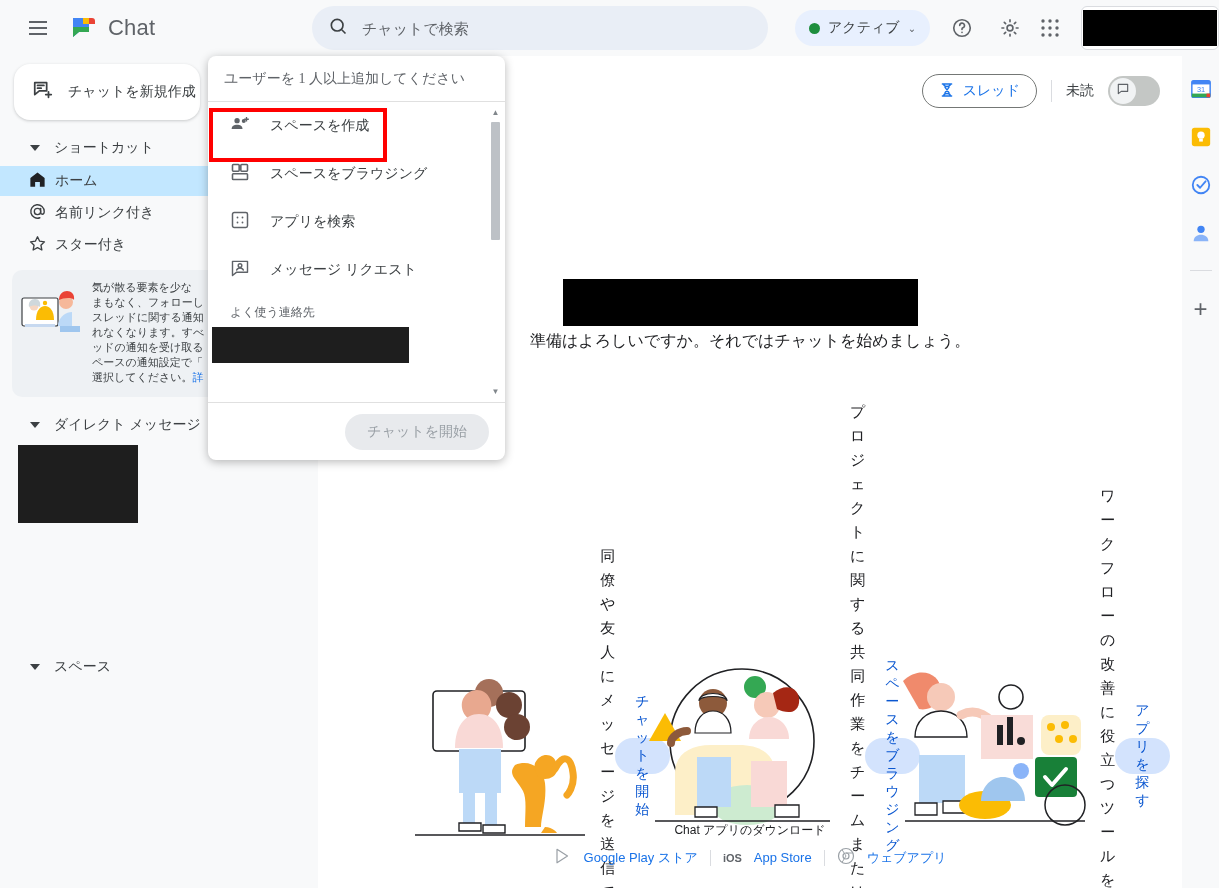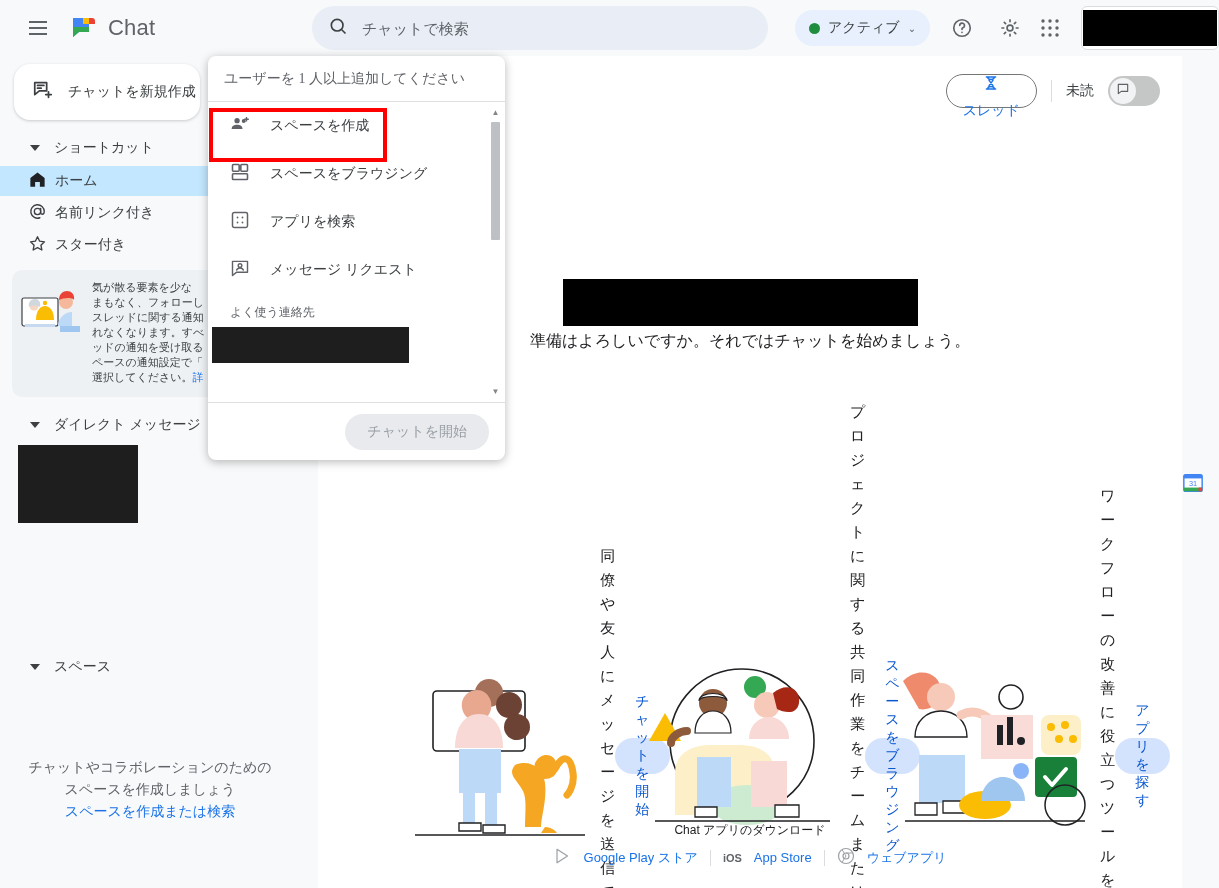"スレッド" .threads-chip { flex-direction: column -> none }
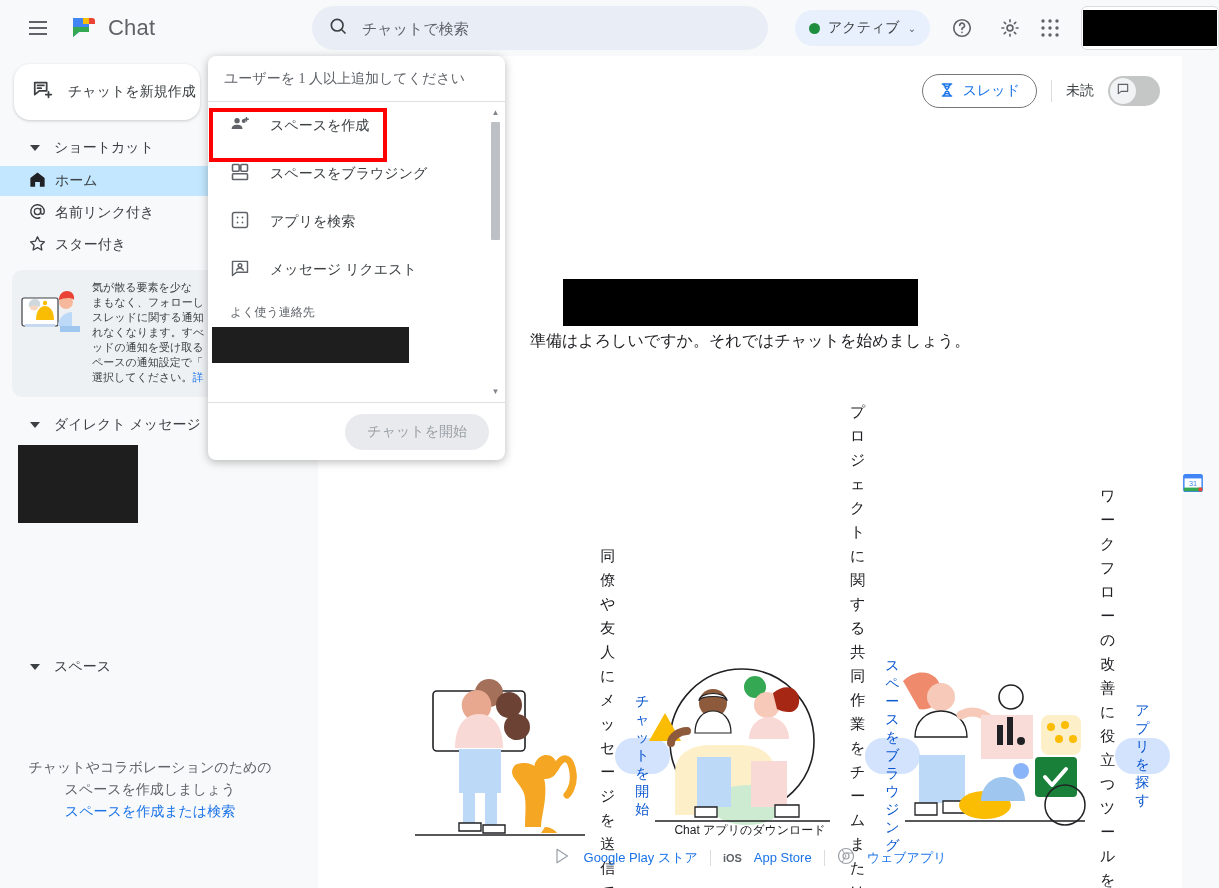"31" .rail { flex-direction: row -> column }
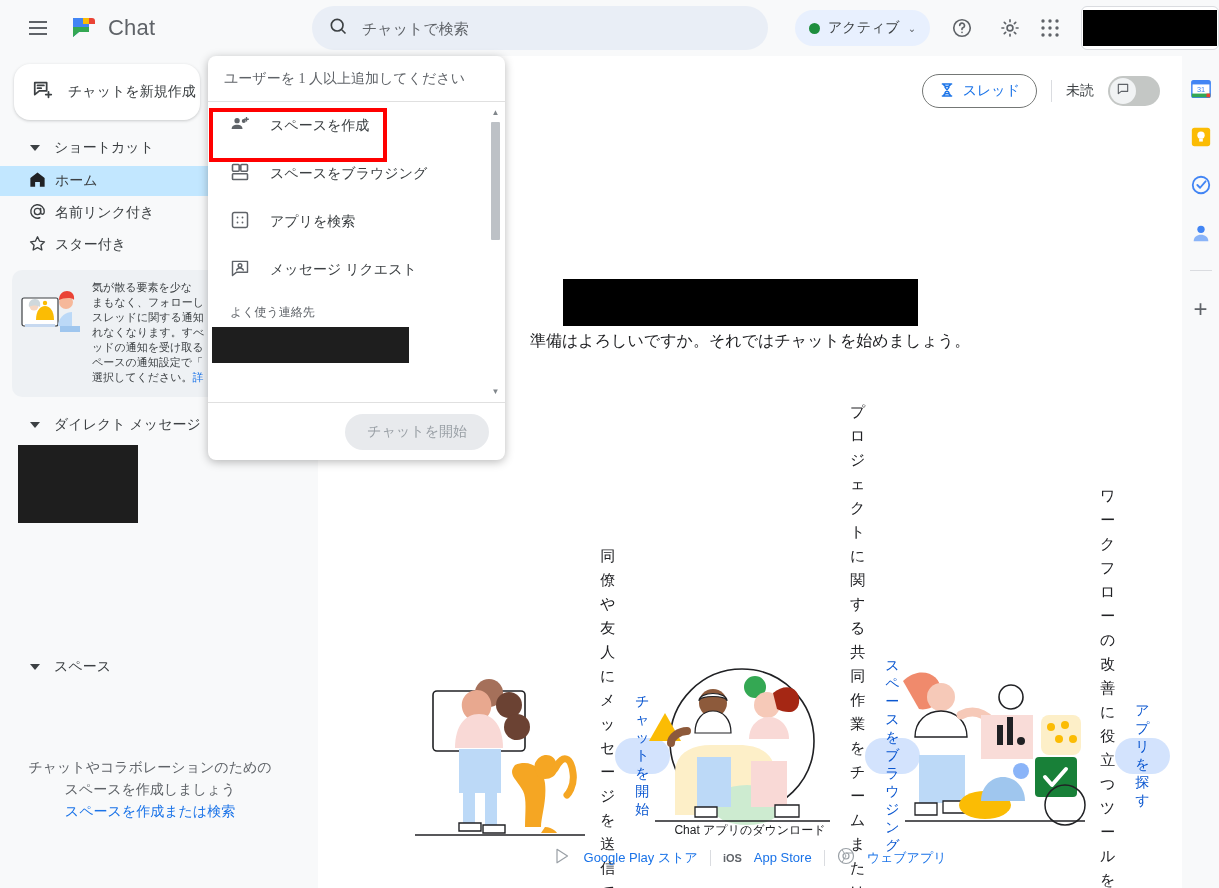"チャットやコラボレーションのための" div.spaces-empty { html: <div> <div>チャットやコラボレーションのための</div> <div>スペースを作成しましょう</div> <a>スペースを作成または検索</a> </div> -> none }
